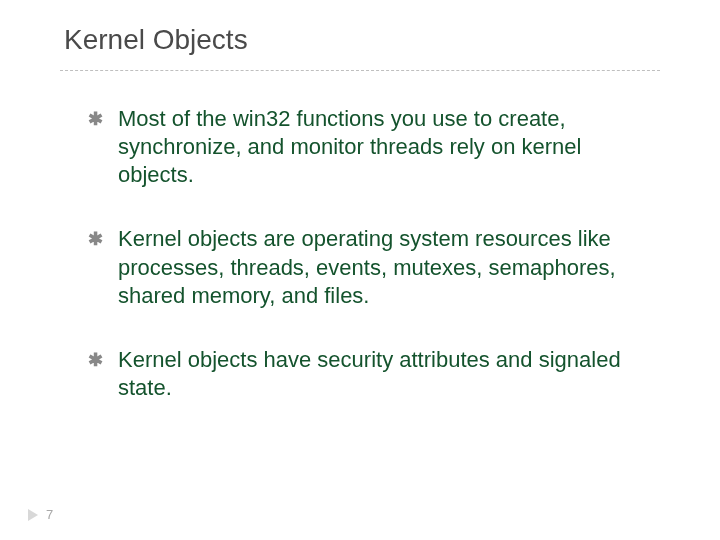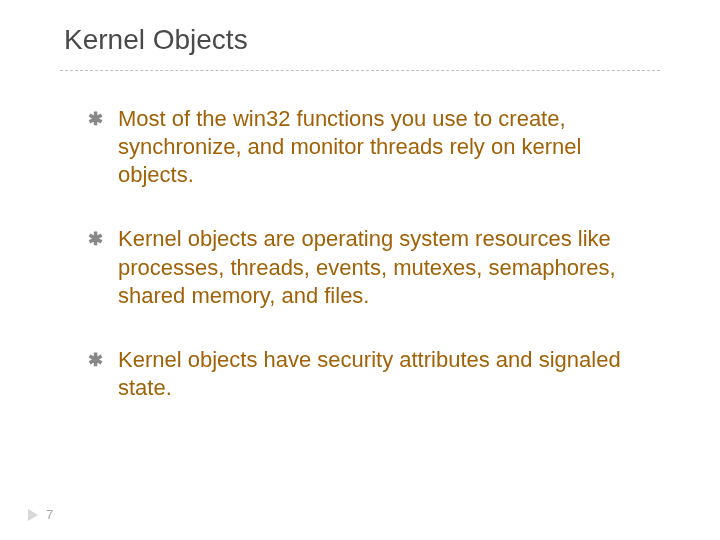"Most of the win32 functions" .bullet-text { color: #a16207 -> #14532d }
